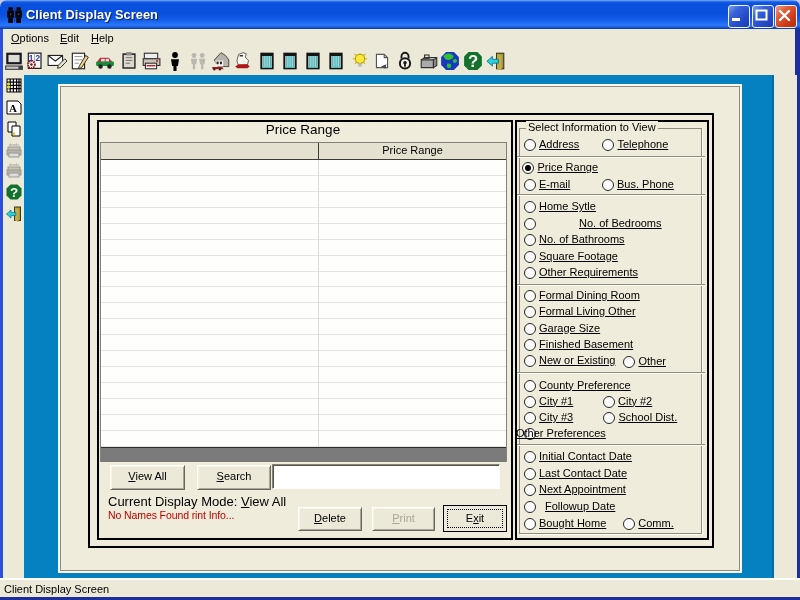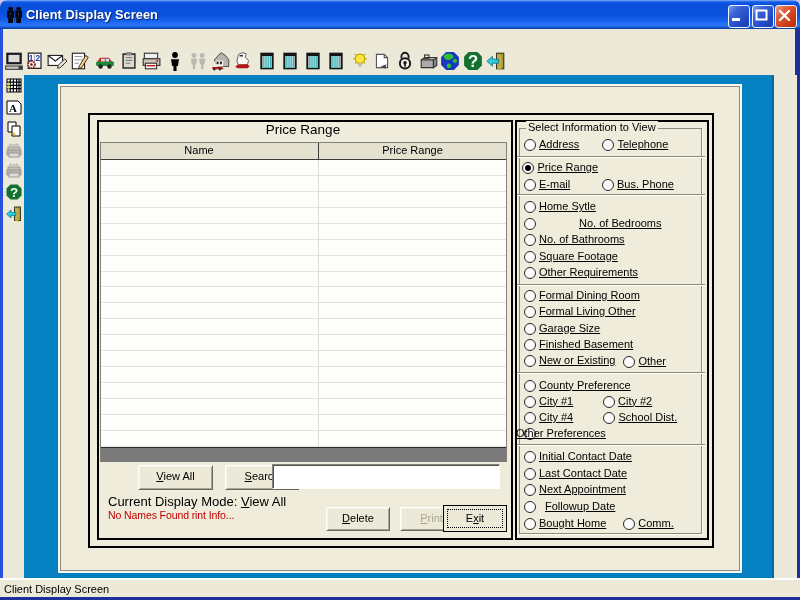"Options" div.menubar { html: none -> <div> <span><span>O</span>ptions</span> <span><span>E</span>dit</span> <span><span>H</span>elp</span> </div> }
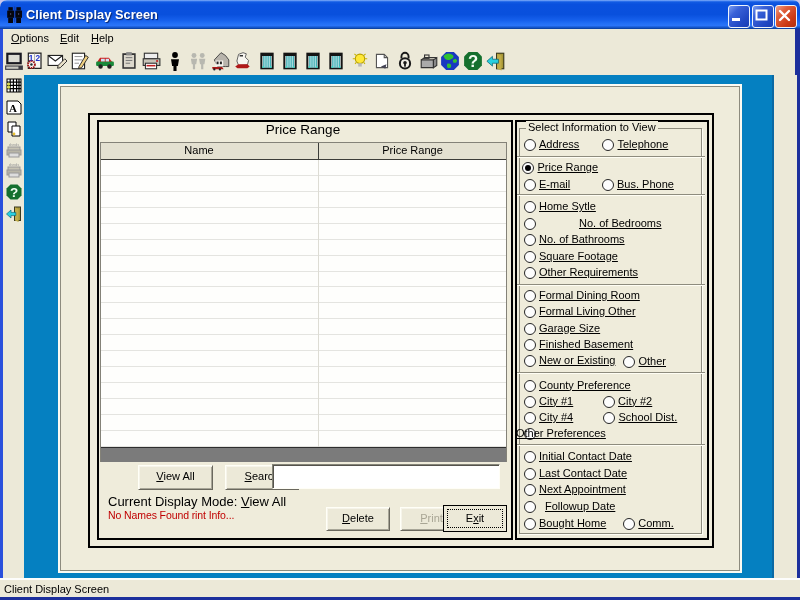"Name" div.c1 { html: <div>Name</div> -> none }
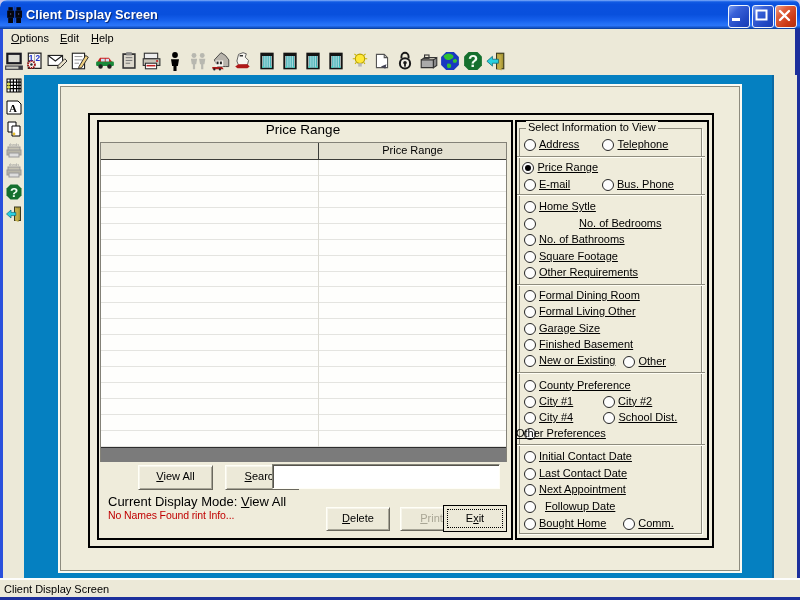"City #4" div.rlbl { text: 4 -> 3 }
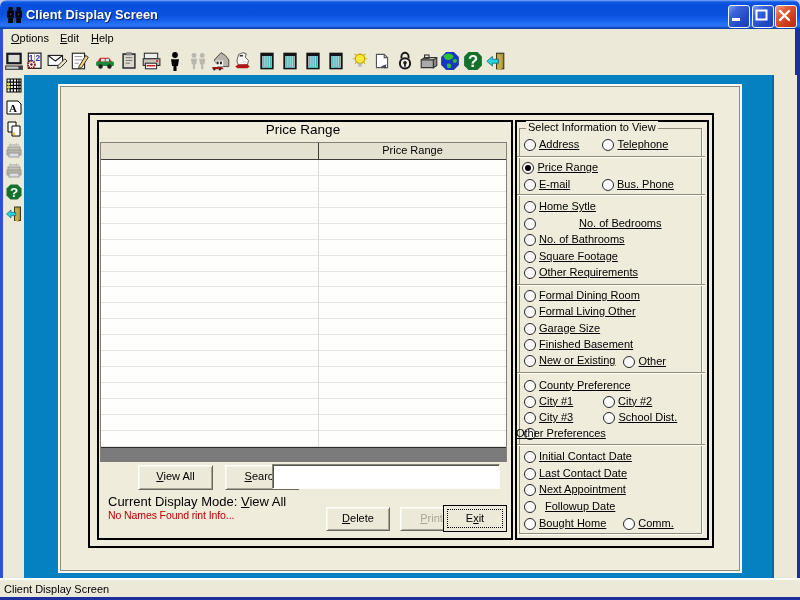"View All" .btn { margin-left: 28px -> none }
